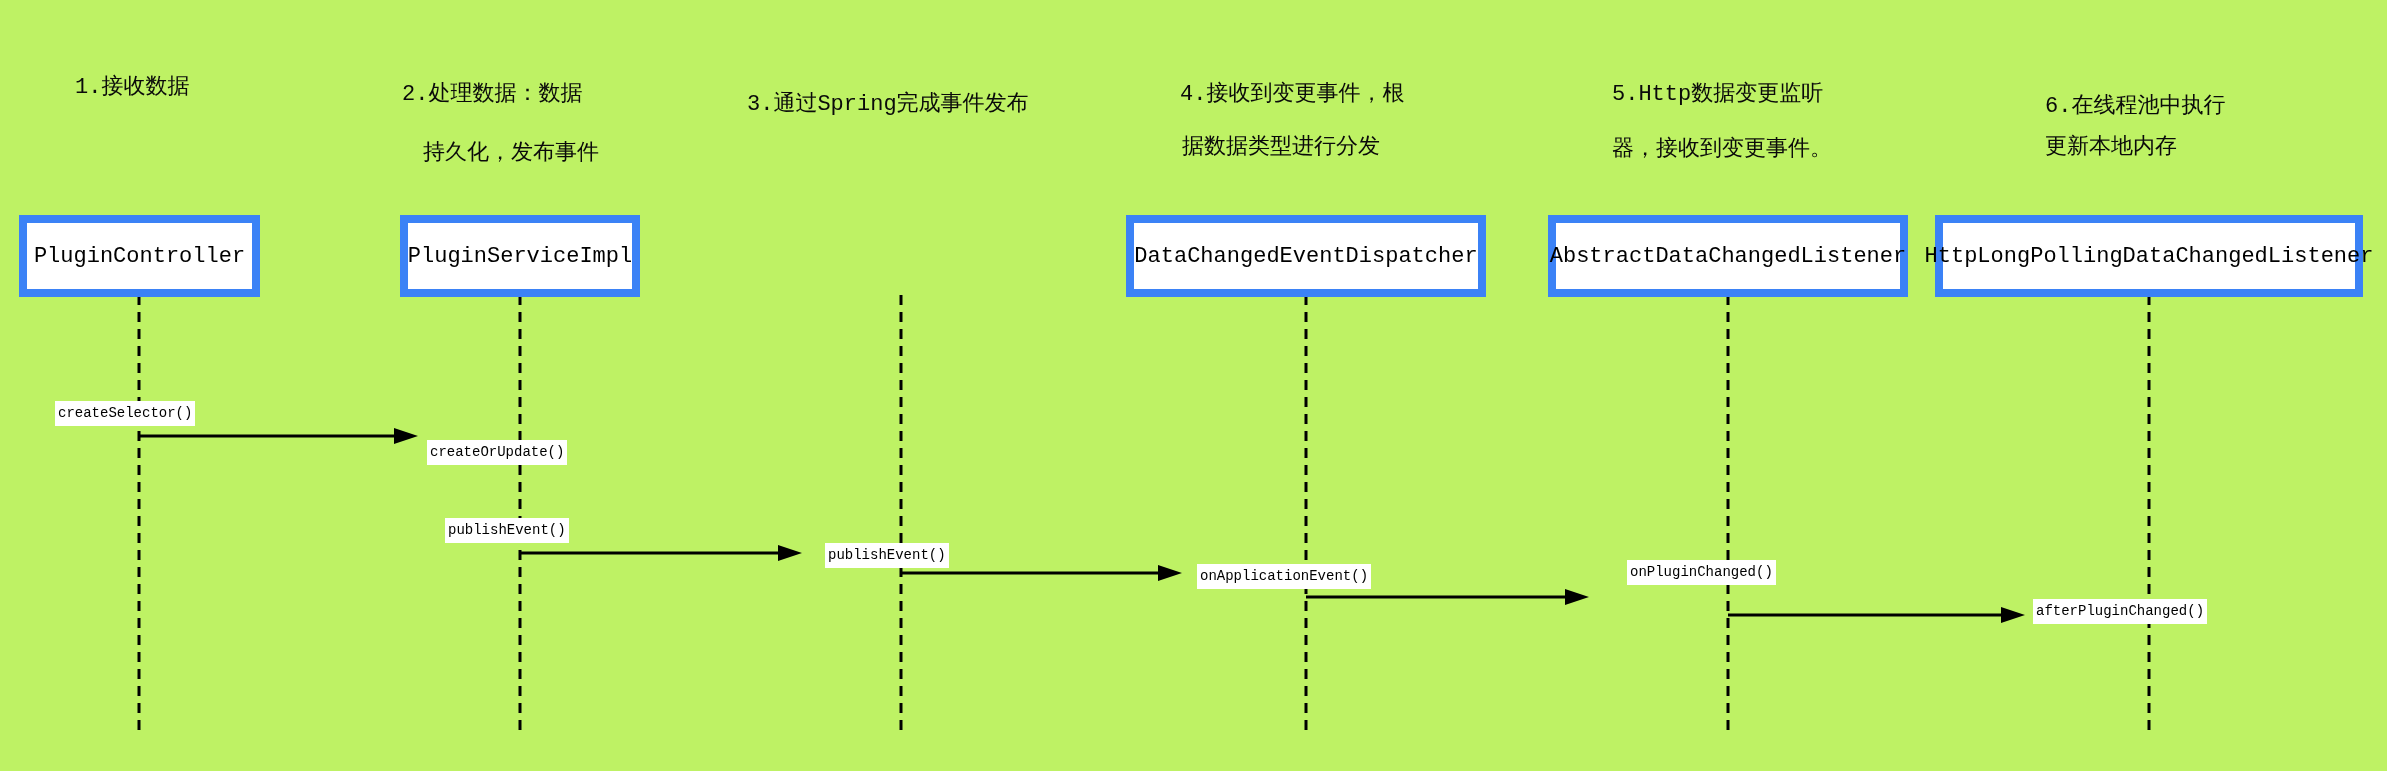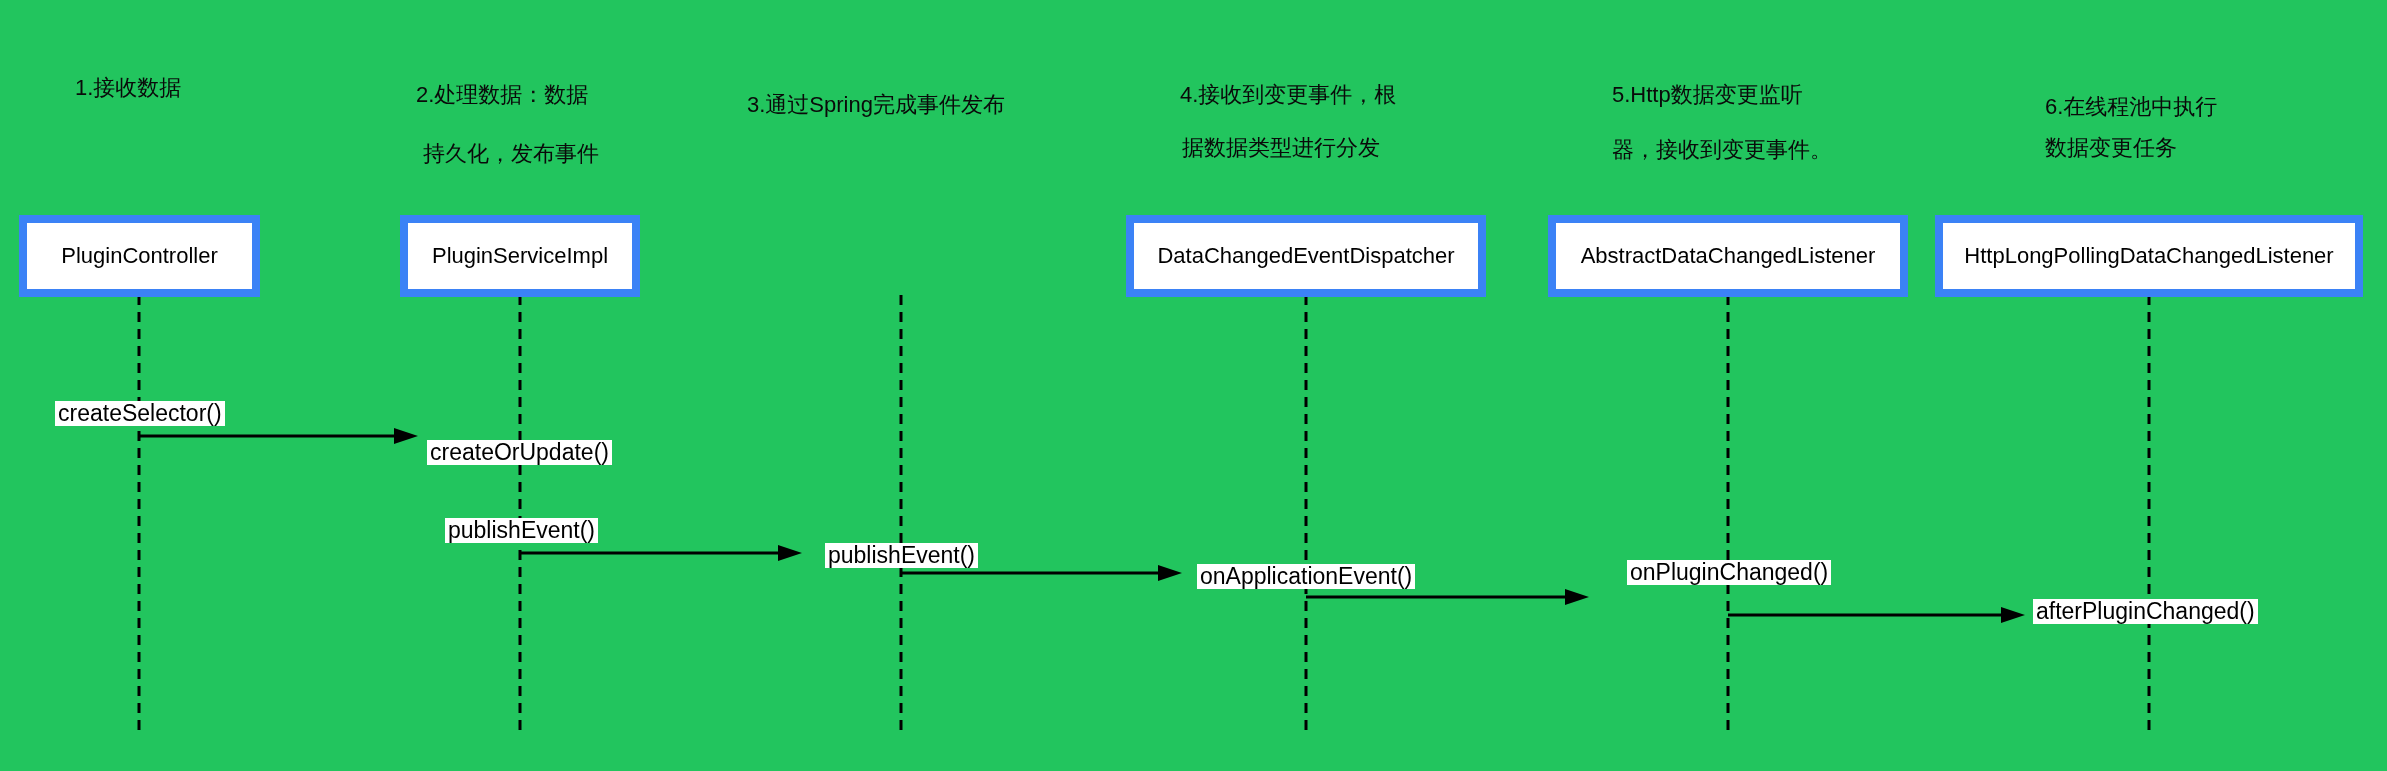"1.接收数据" .canvas { background: #22c55e -> #bef264; font-family: Liberation Sans, sans-serif -> Liberation Mono, monospace }
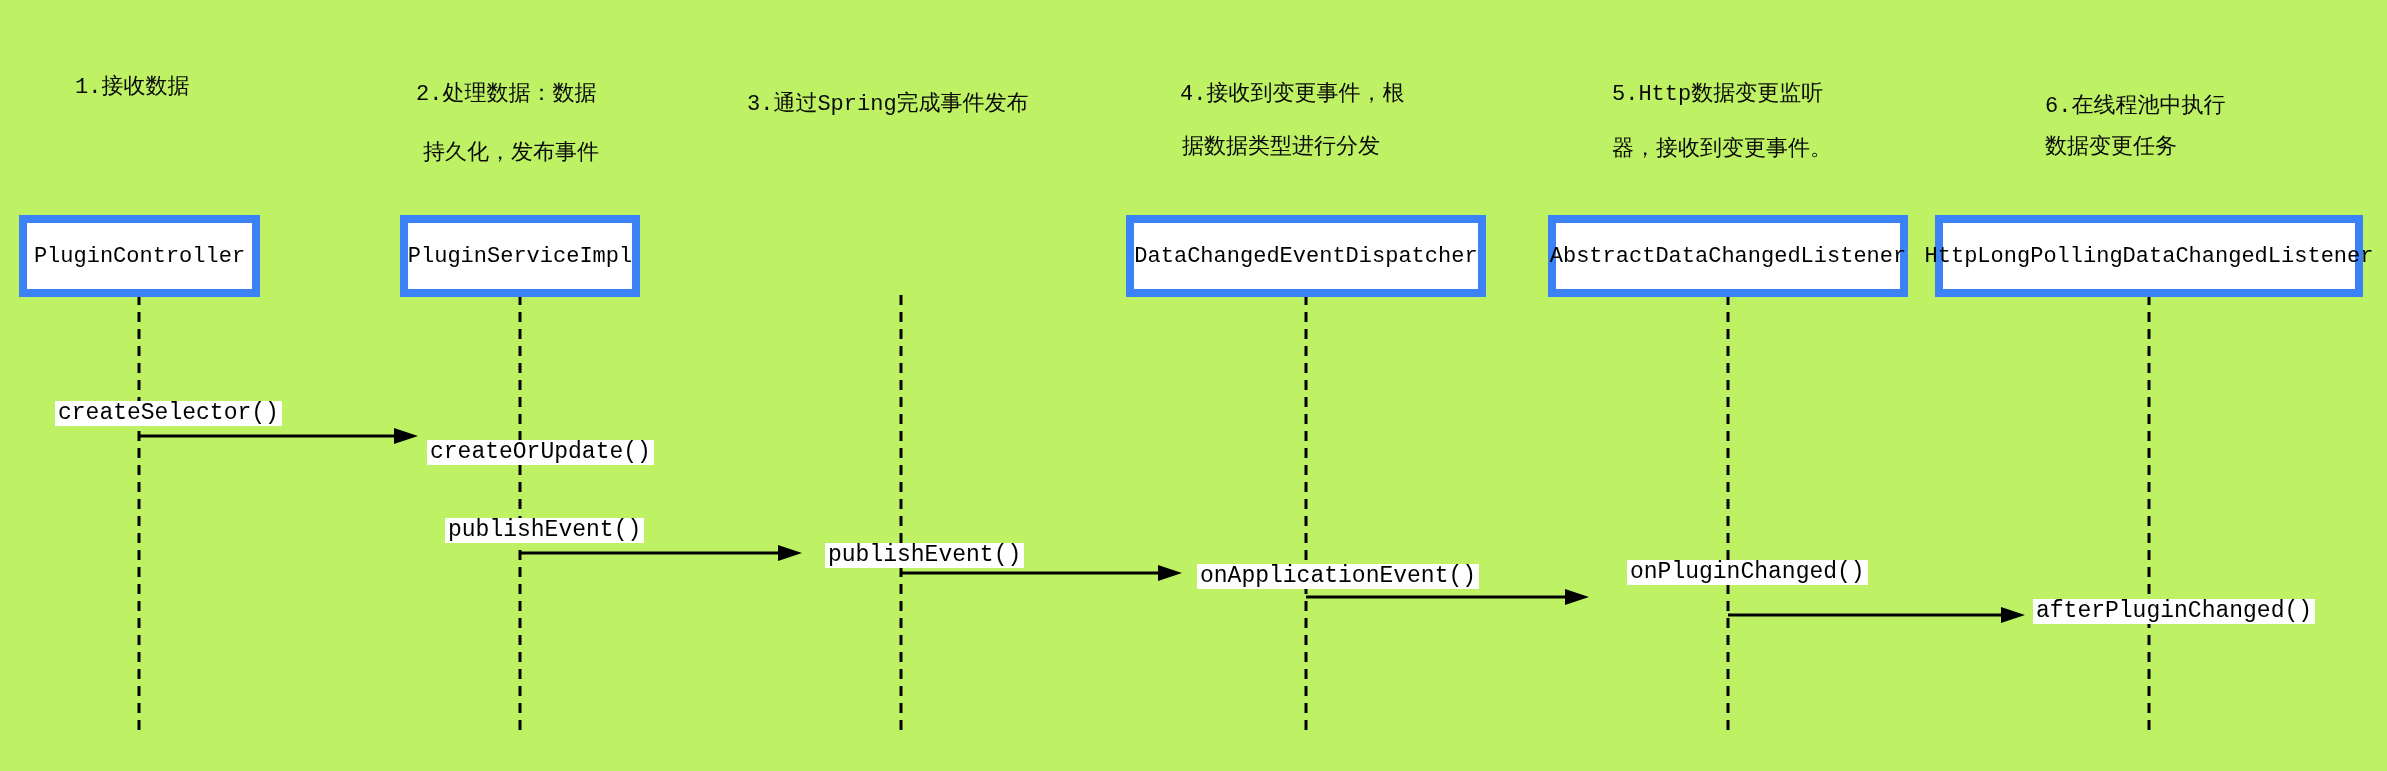"2.处理数据：数据" div.note-line { left: 416px -> 402px }
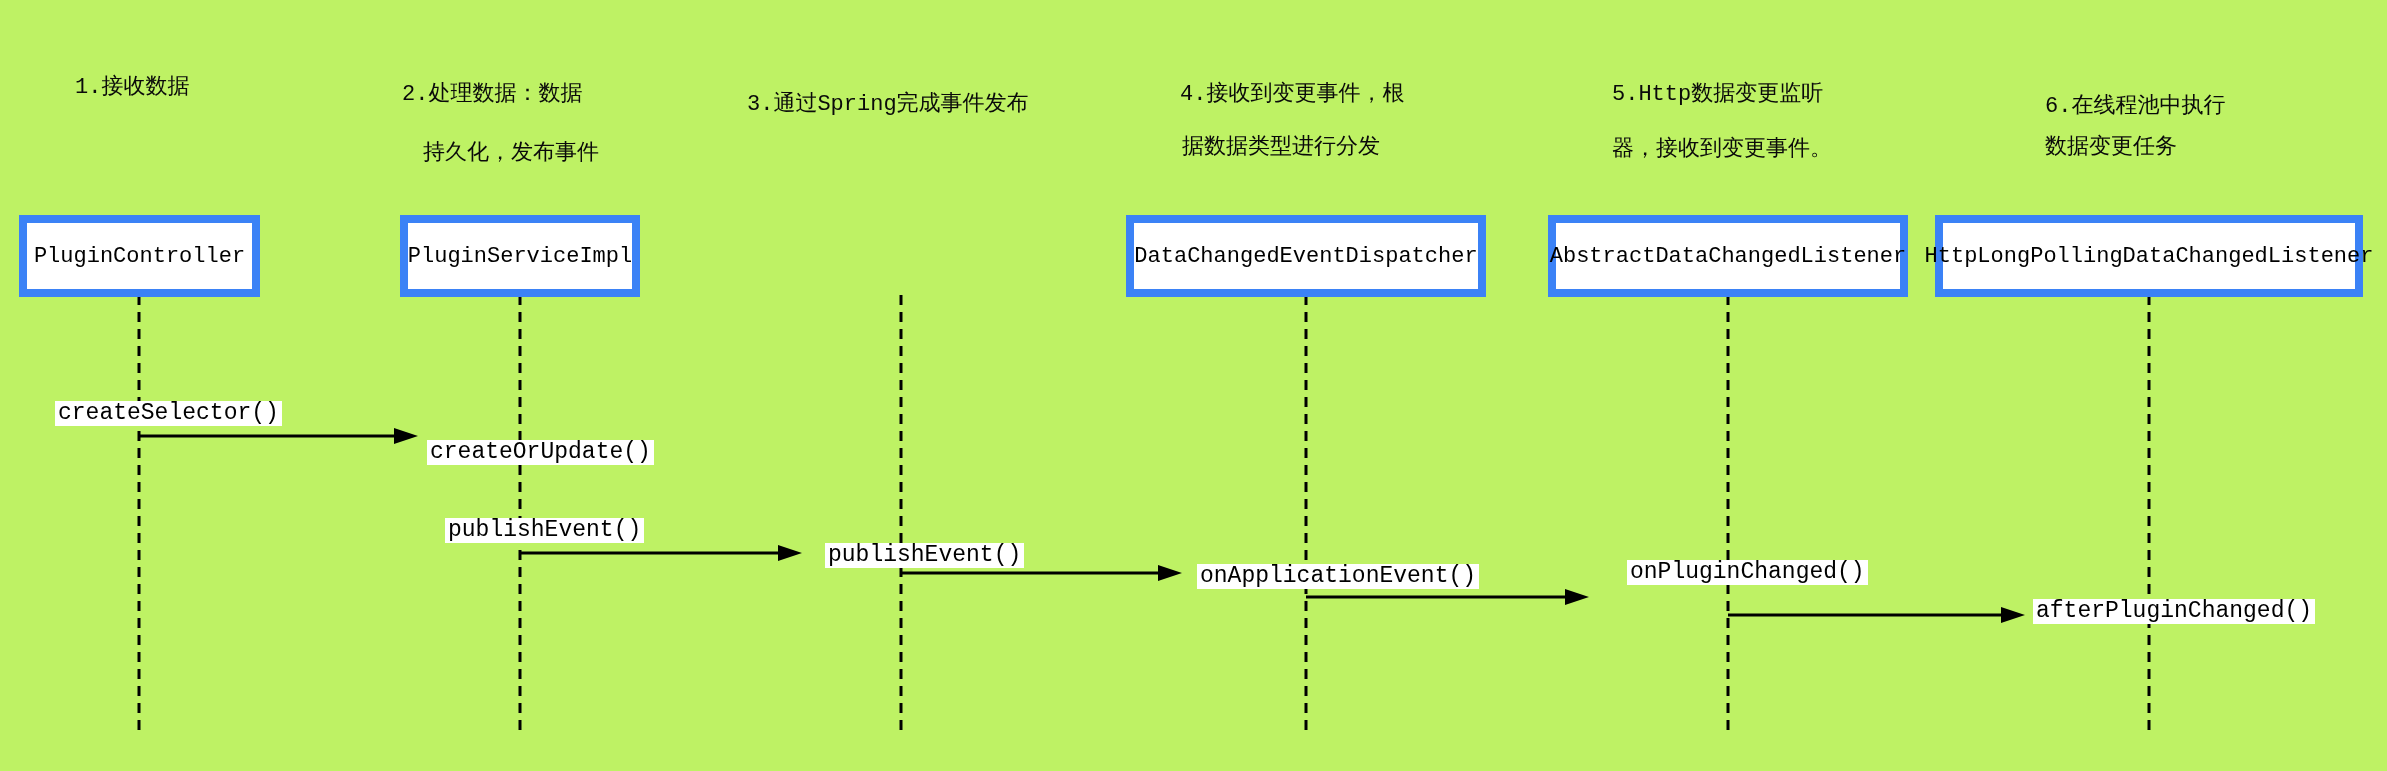"数据变更任务" div.note-line { text: 数据变更任务 -> 更新本地内存 }
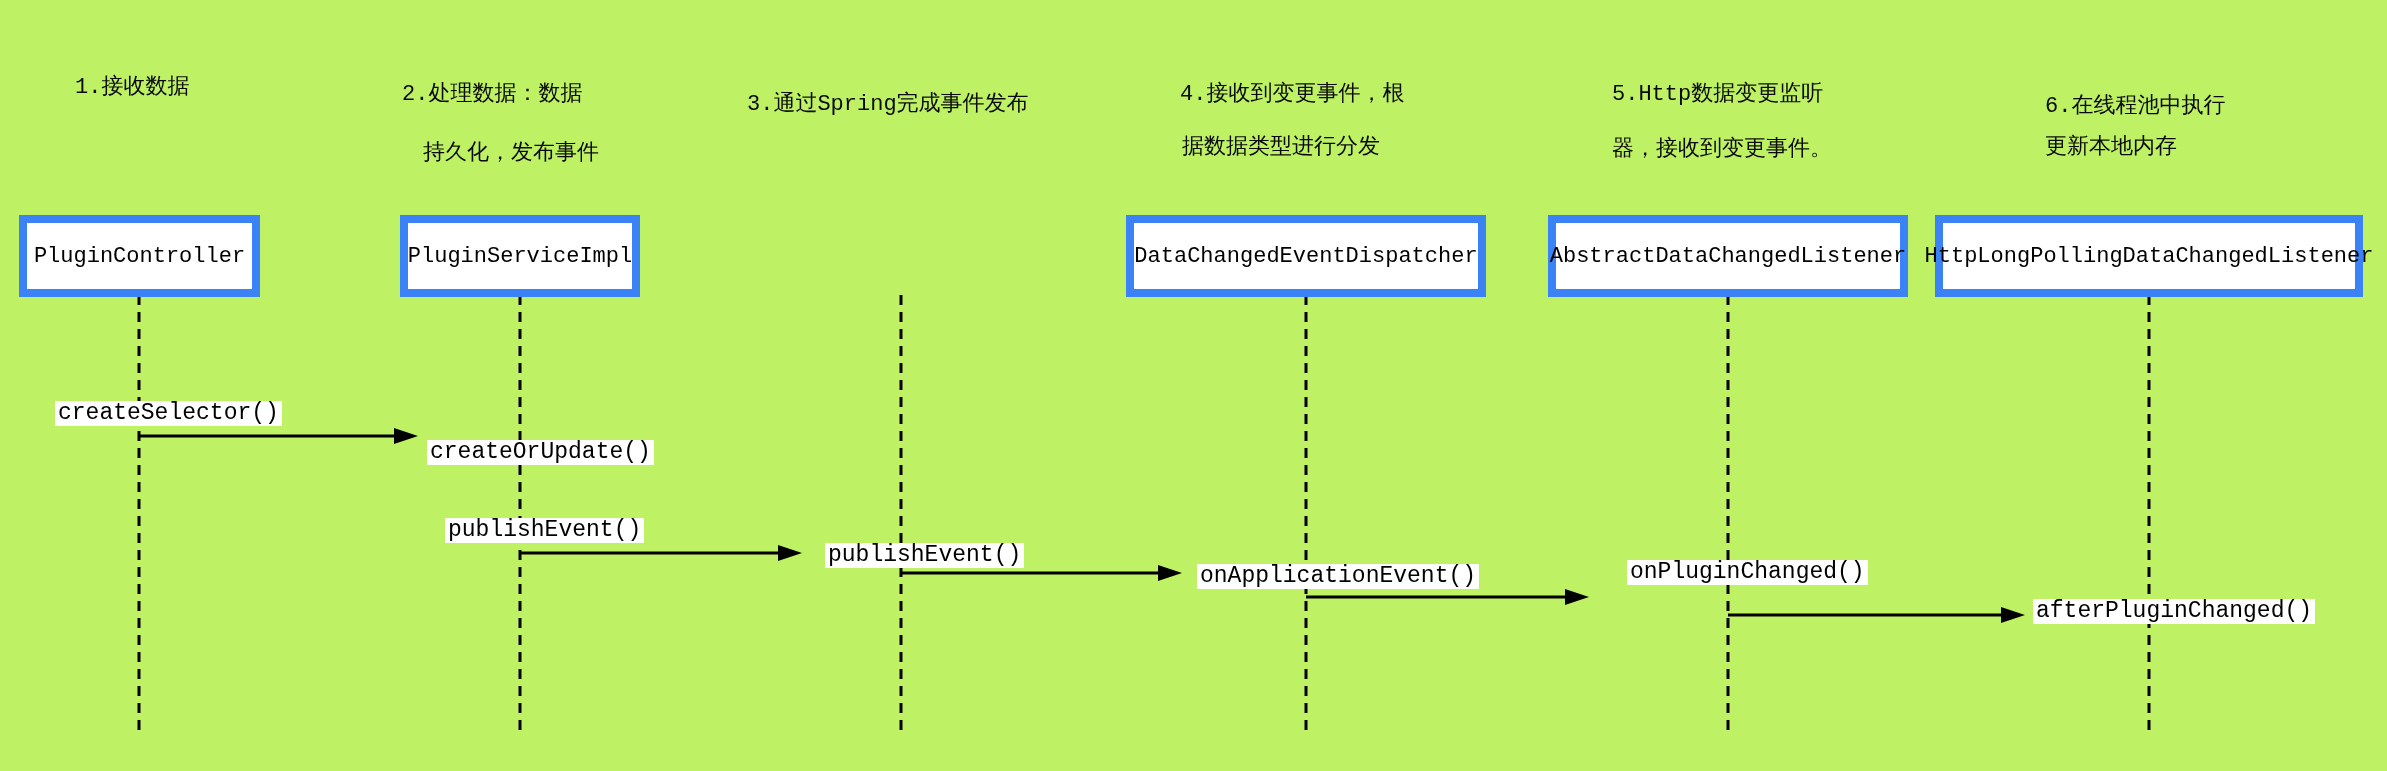"createSelector()" .msg { font-size: 23px -> 14px }
